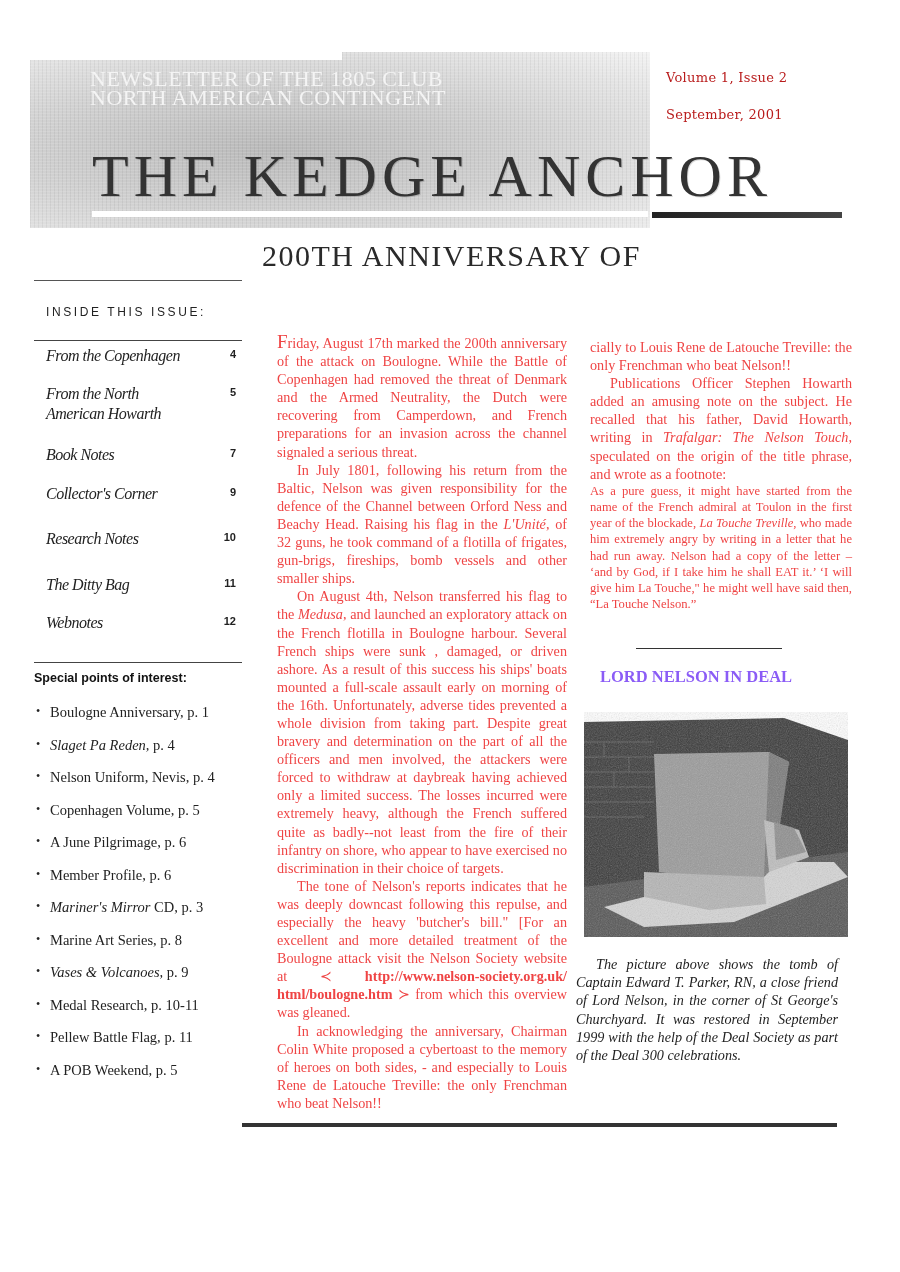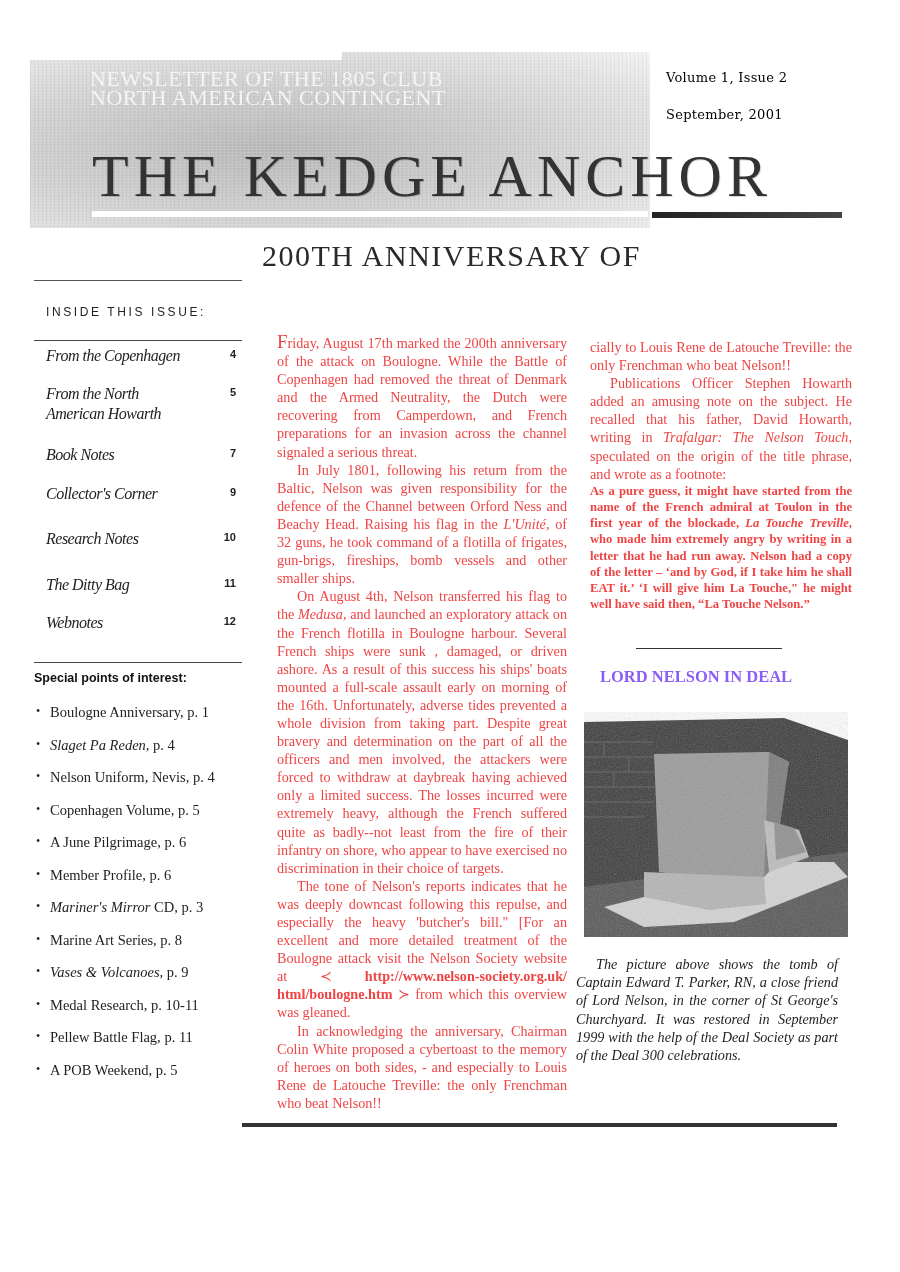"Volume 1, Issue 2" .issue-info { color: #000000 -> #b91c1c }
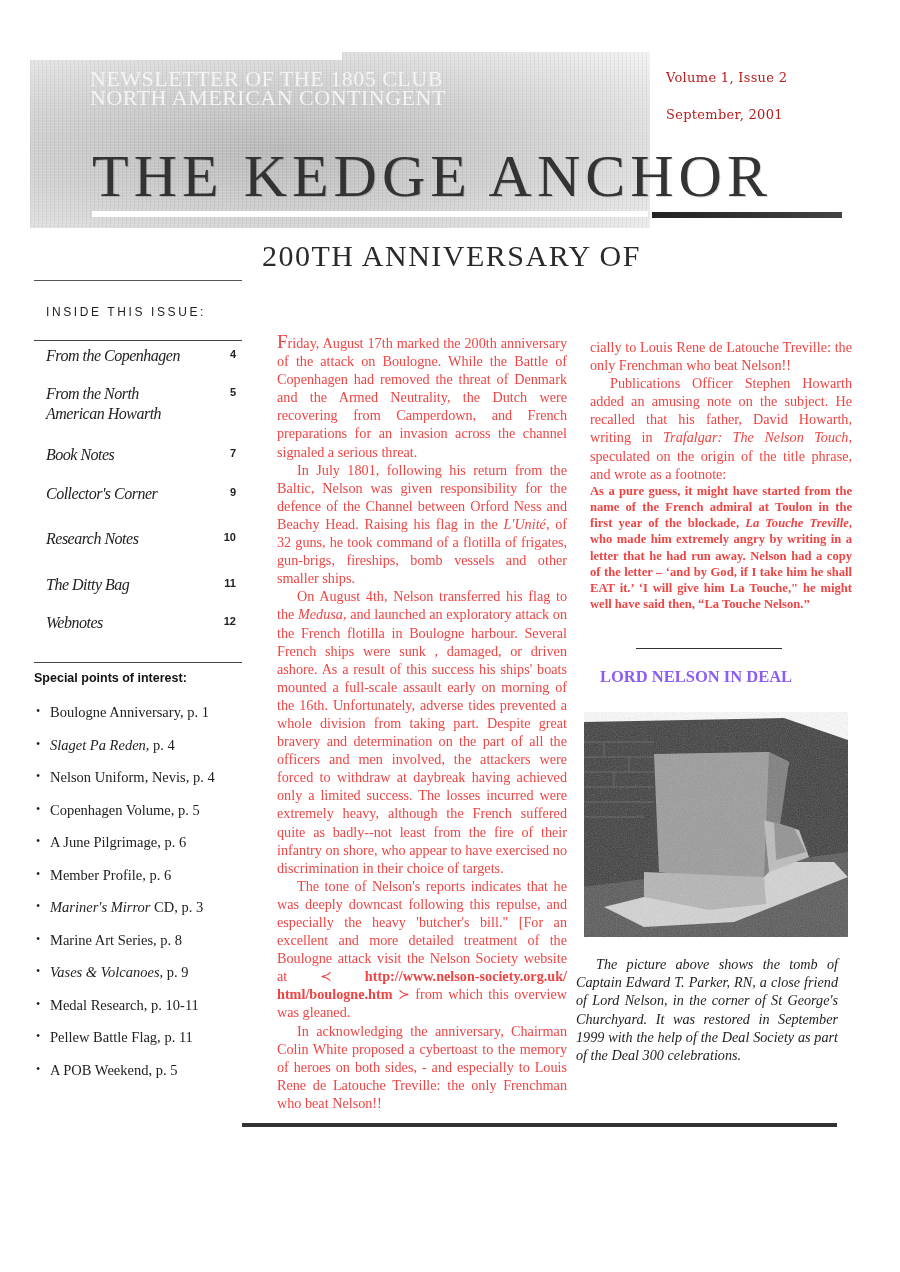"As a pure guess, it" .quote { font-weight: bold -> none }
